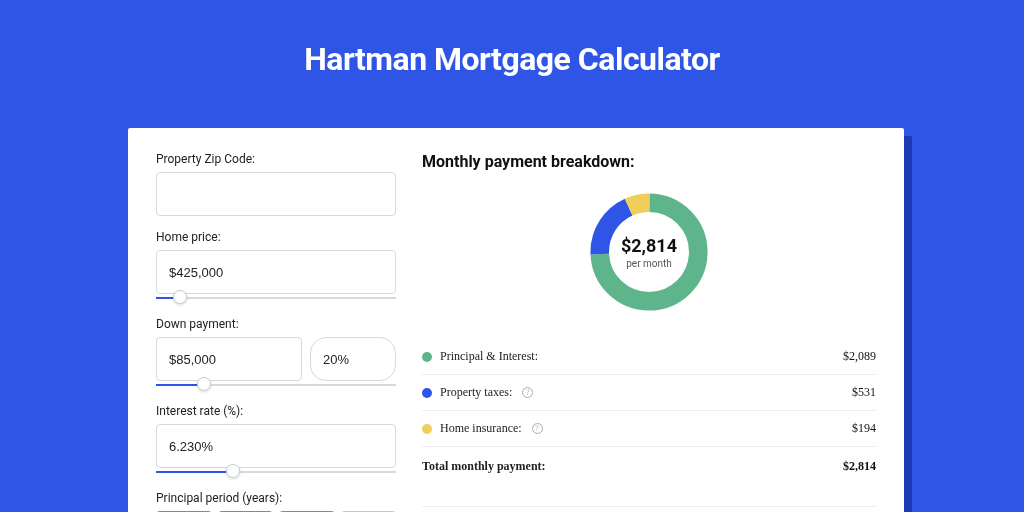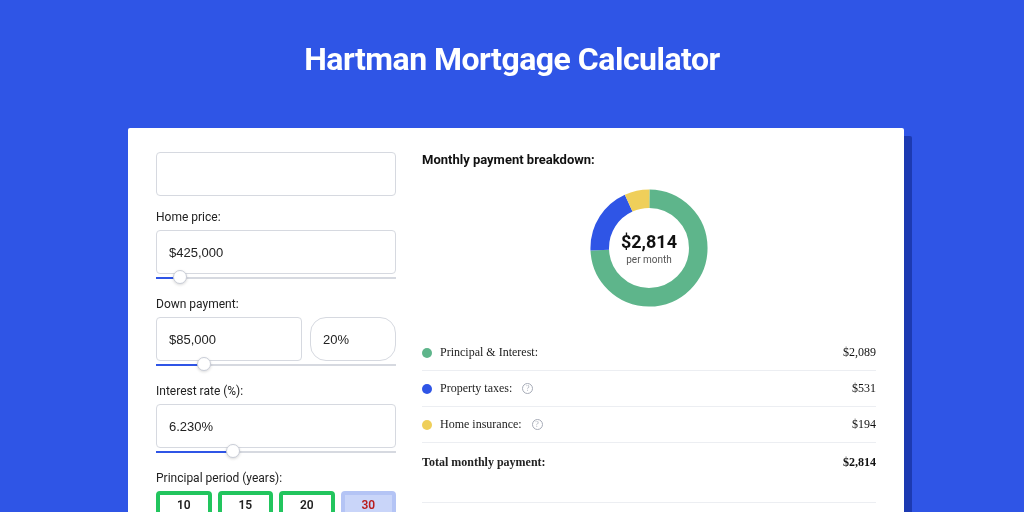"Property Zip Code:" label.lbl { html: none -> <label>Property Zip Code:</label> }
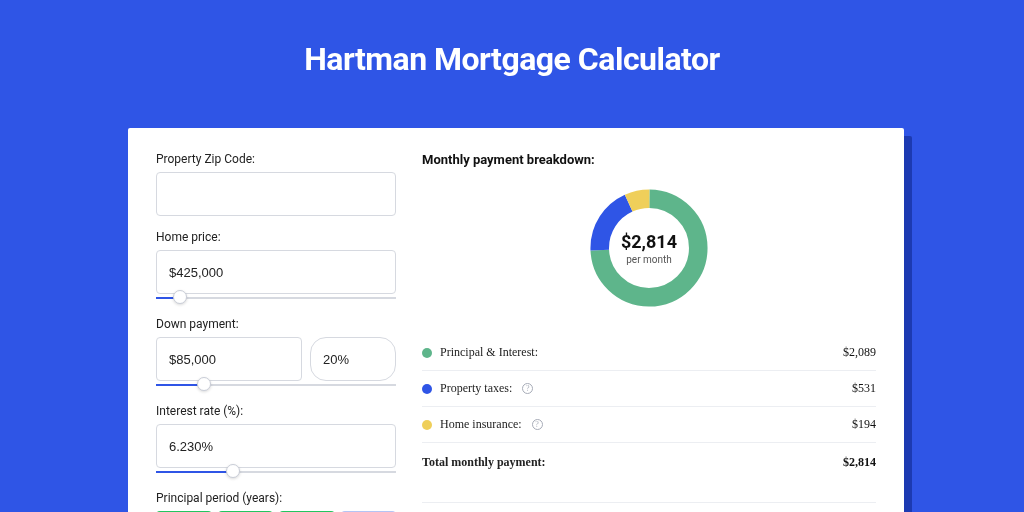"Monthly payment breakdown:" .section-title { font-size: 13px -> 16px }
